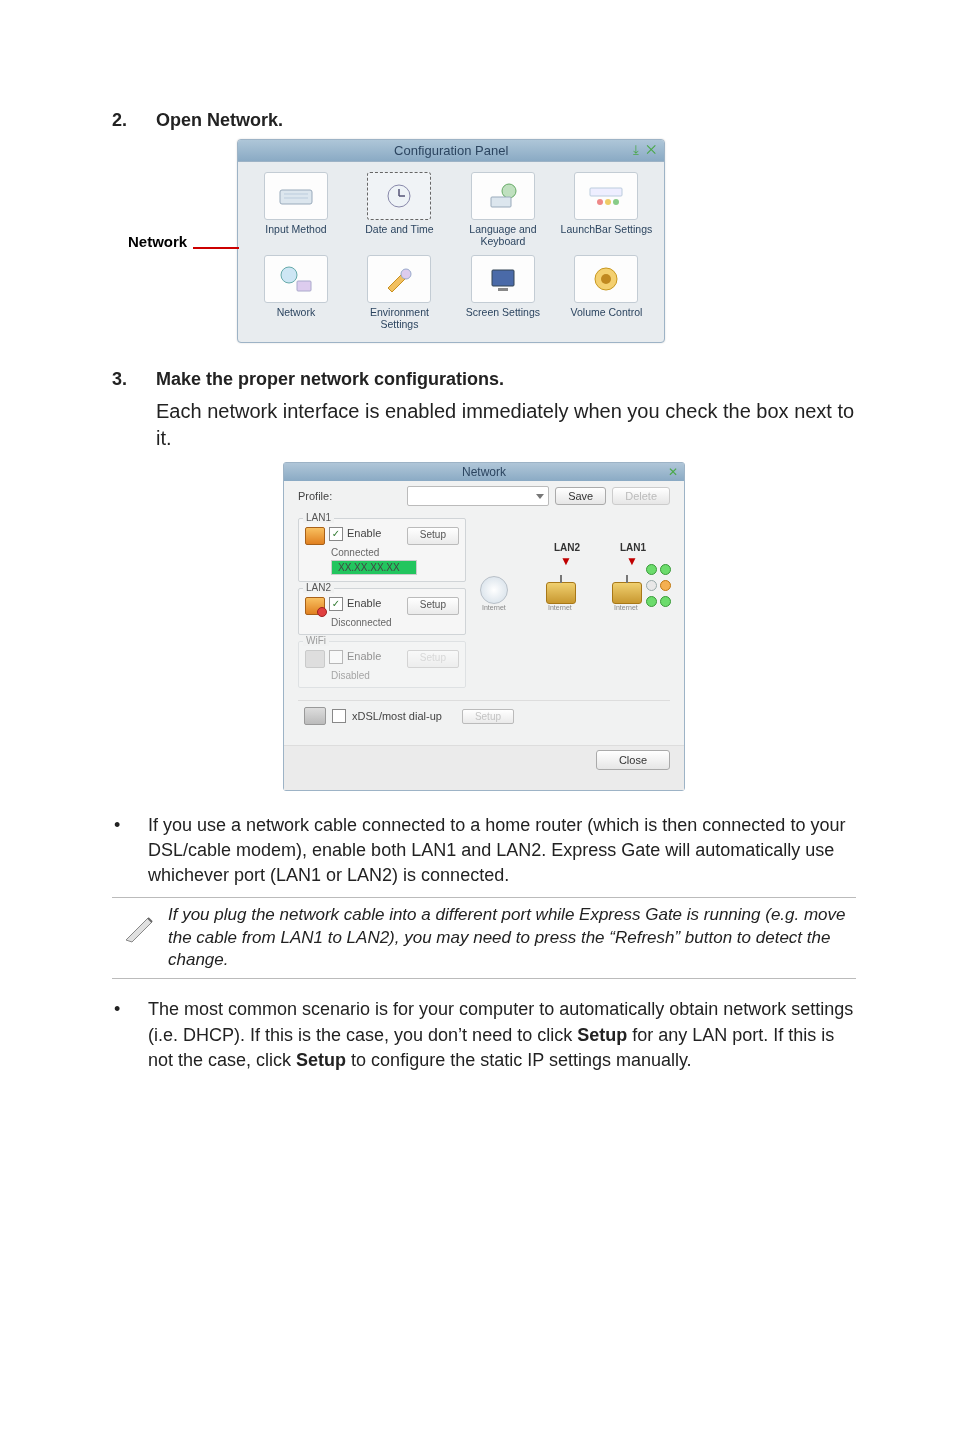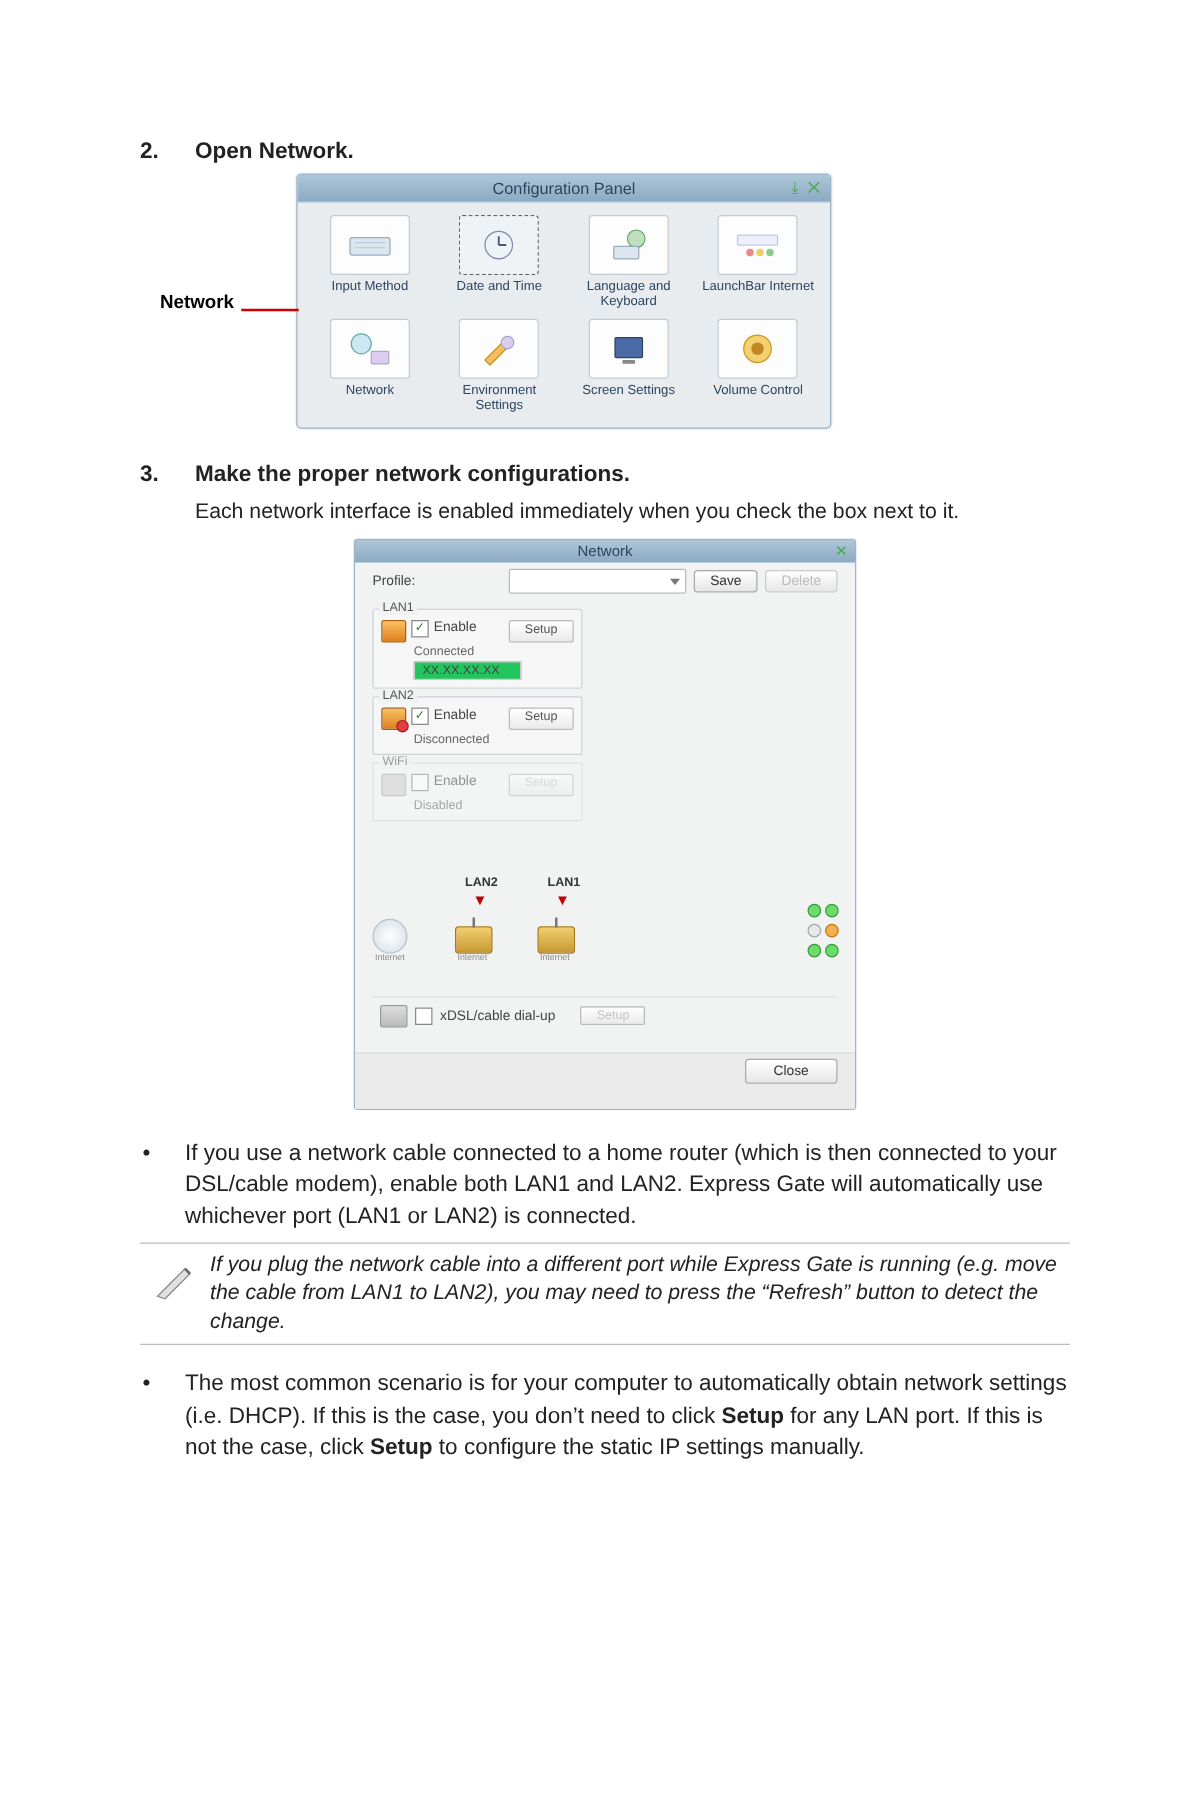"LaunchBar Internet" span { text: Internet -> Settings }
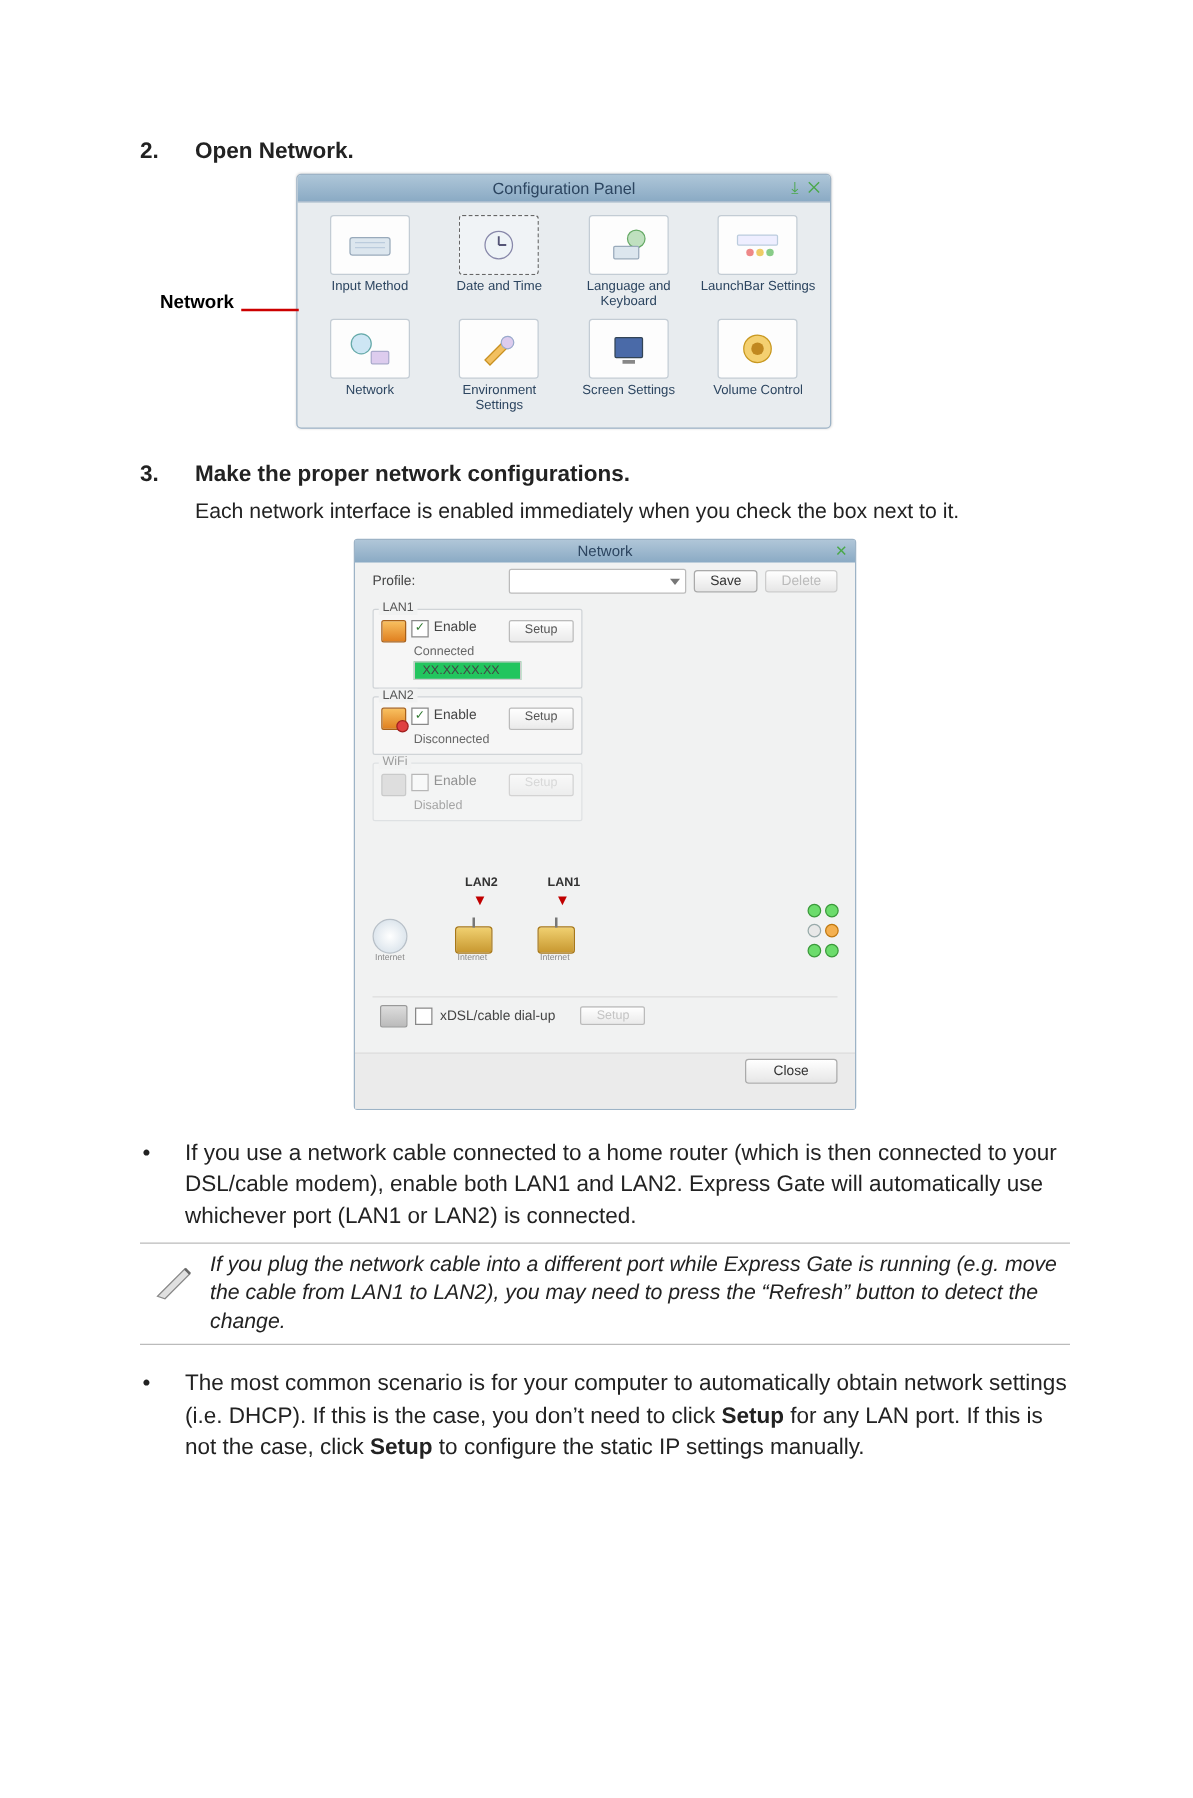"Each network interface is enabled" .step-text-indent { font-size: 17px -> 20px }
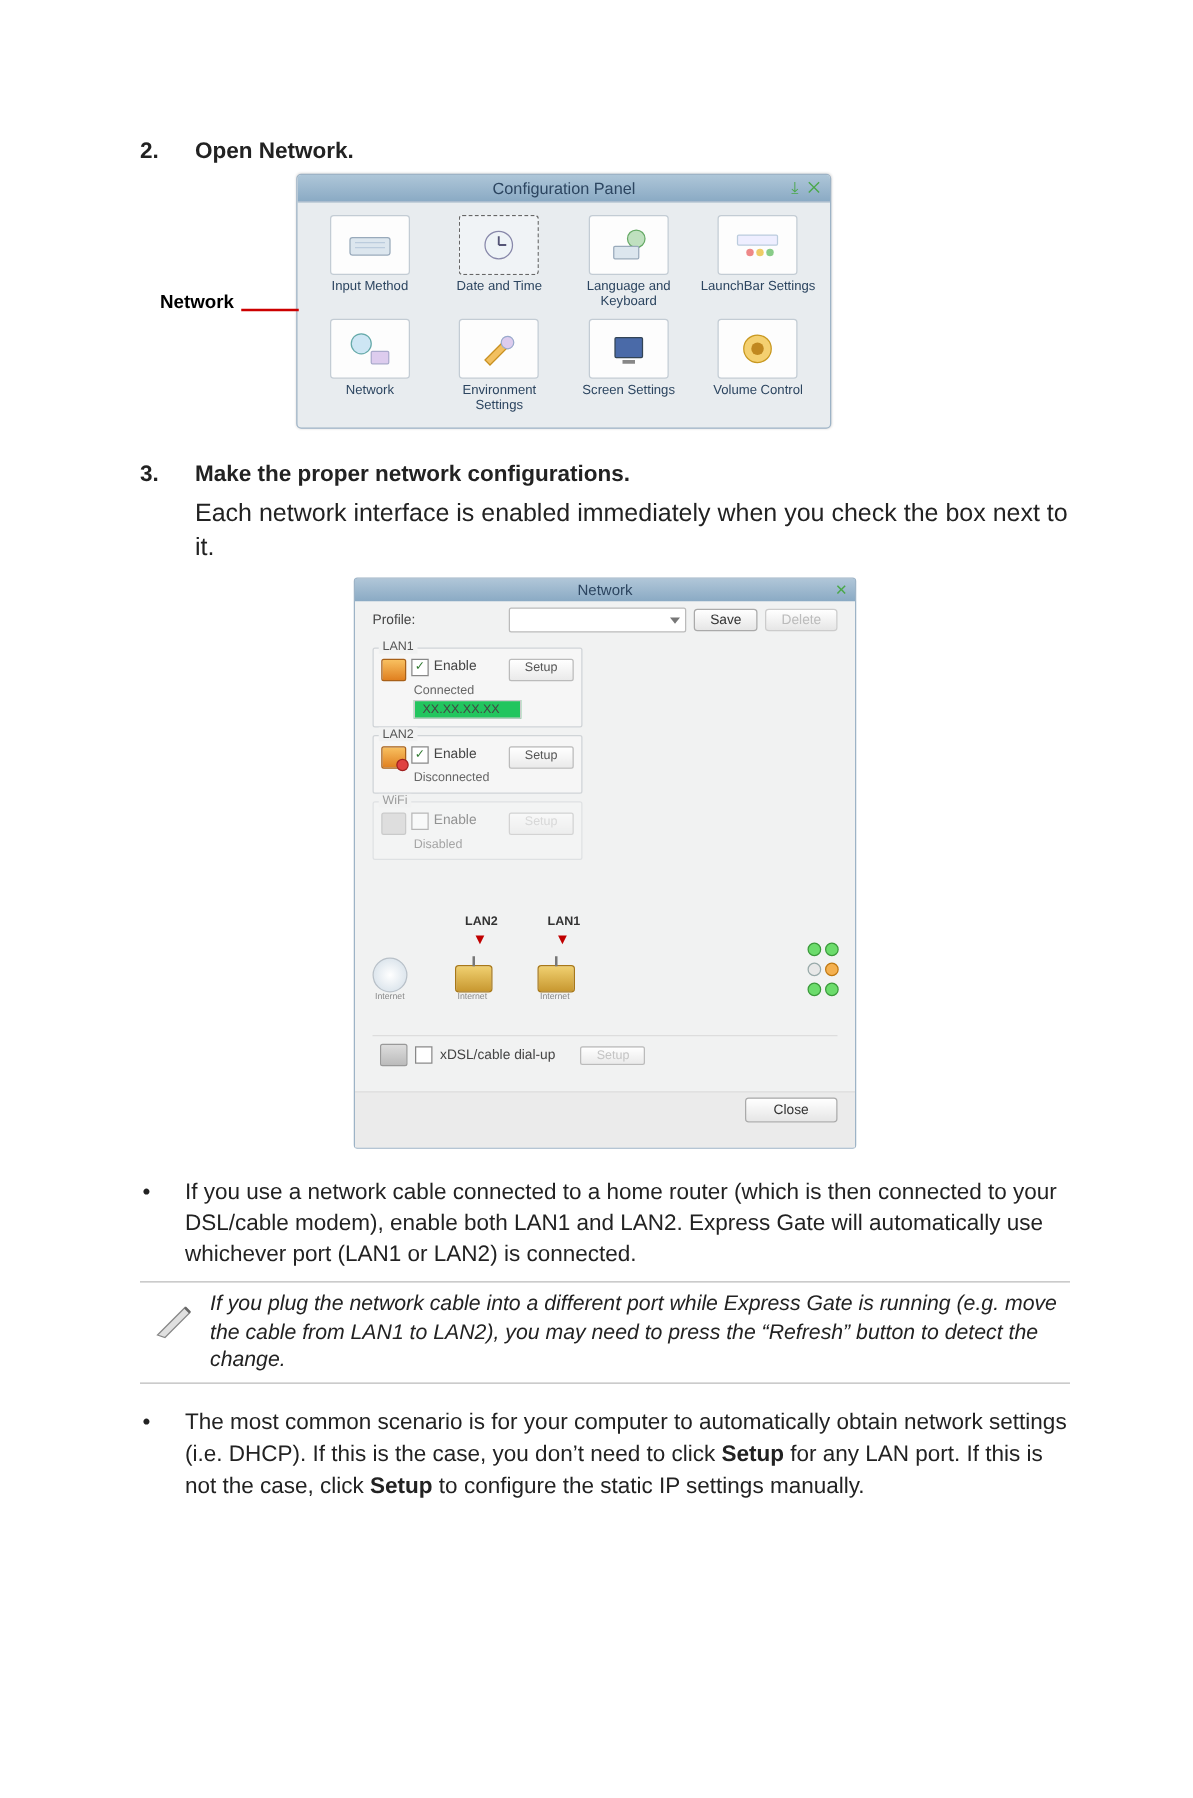"LAN1" .nd-columns { flex-direction: column -> none }
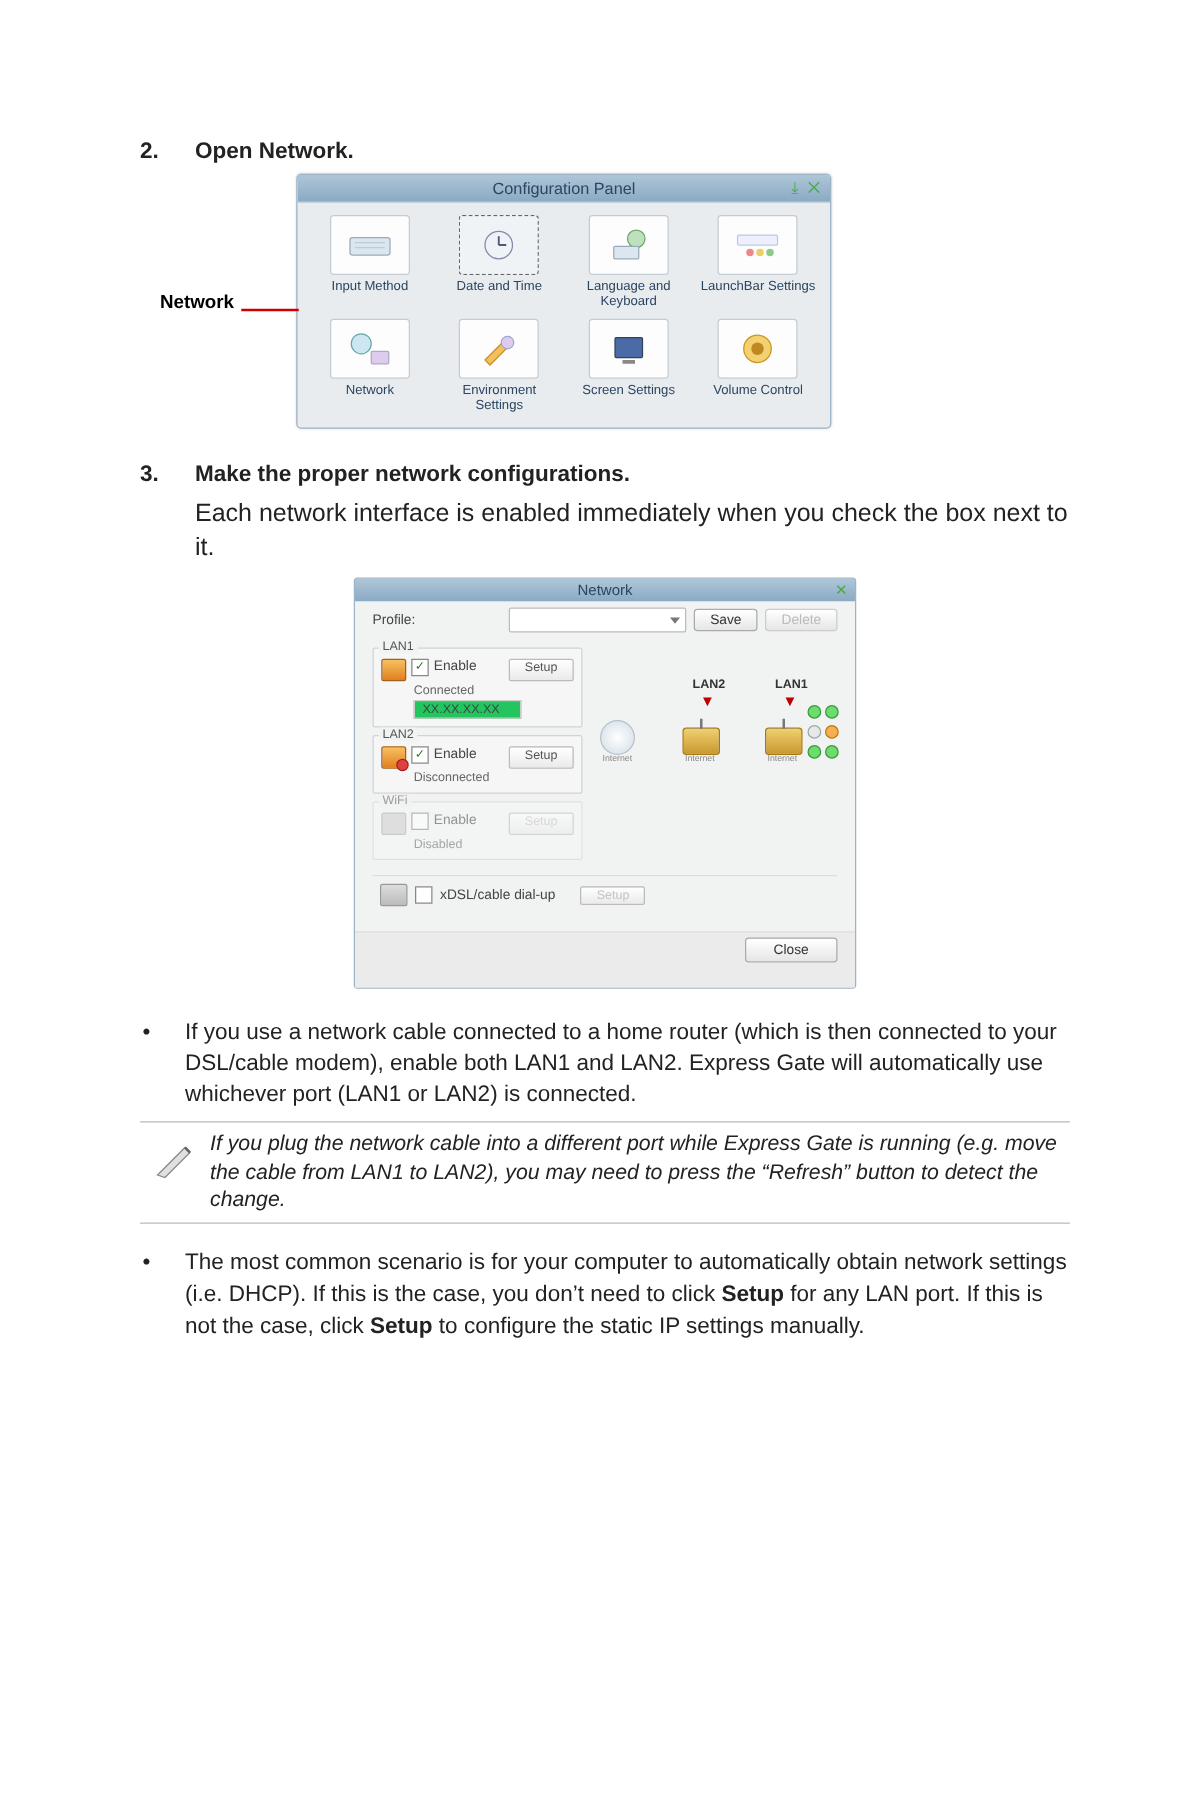"xDSL/cable dial-up" span { text: xDSL/cable -> xDSL/most }
